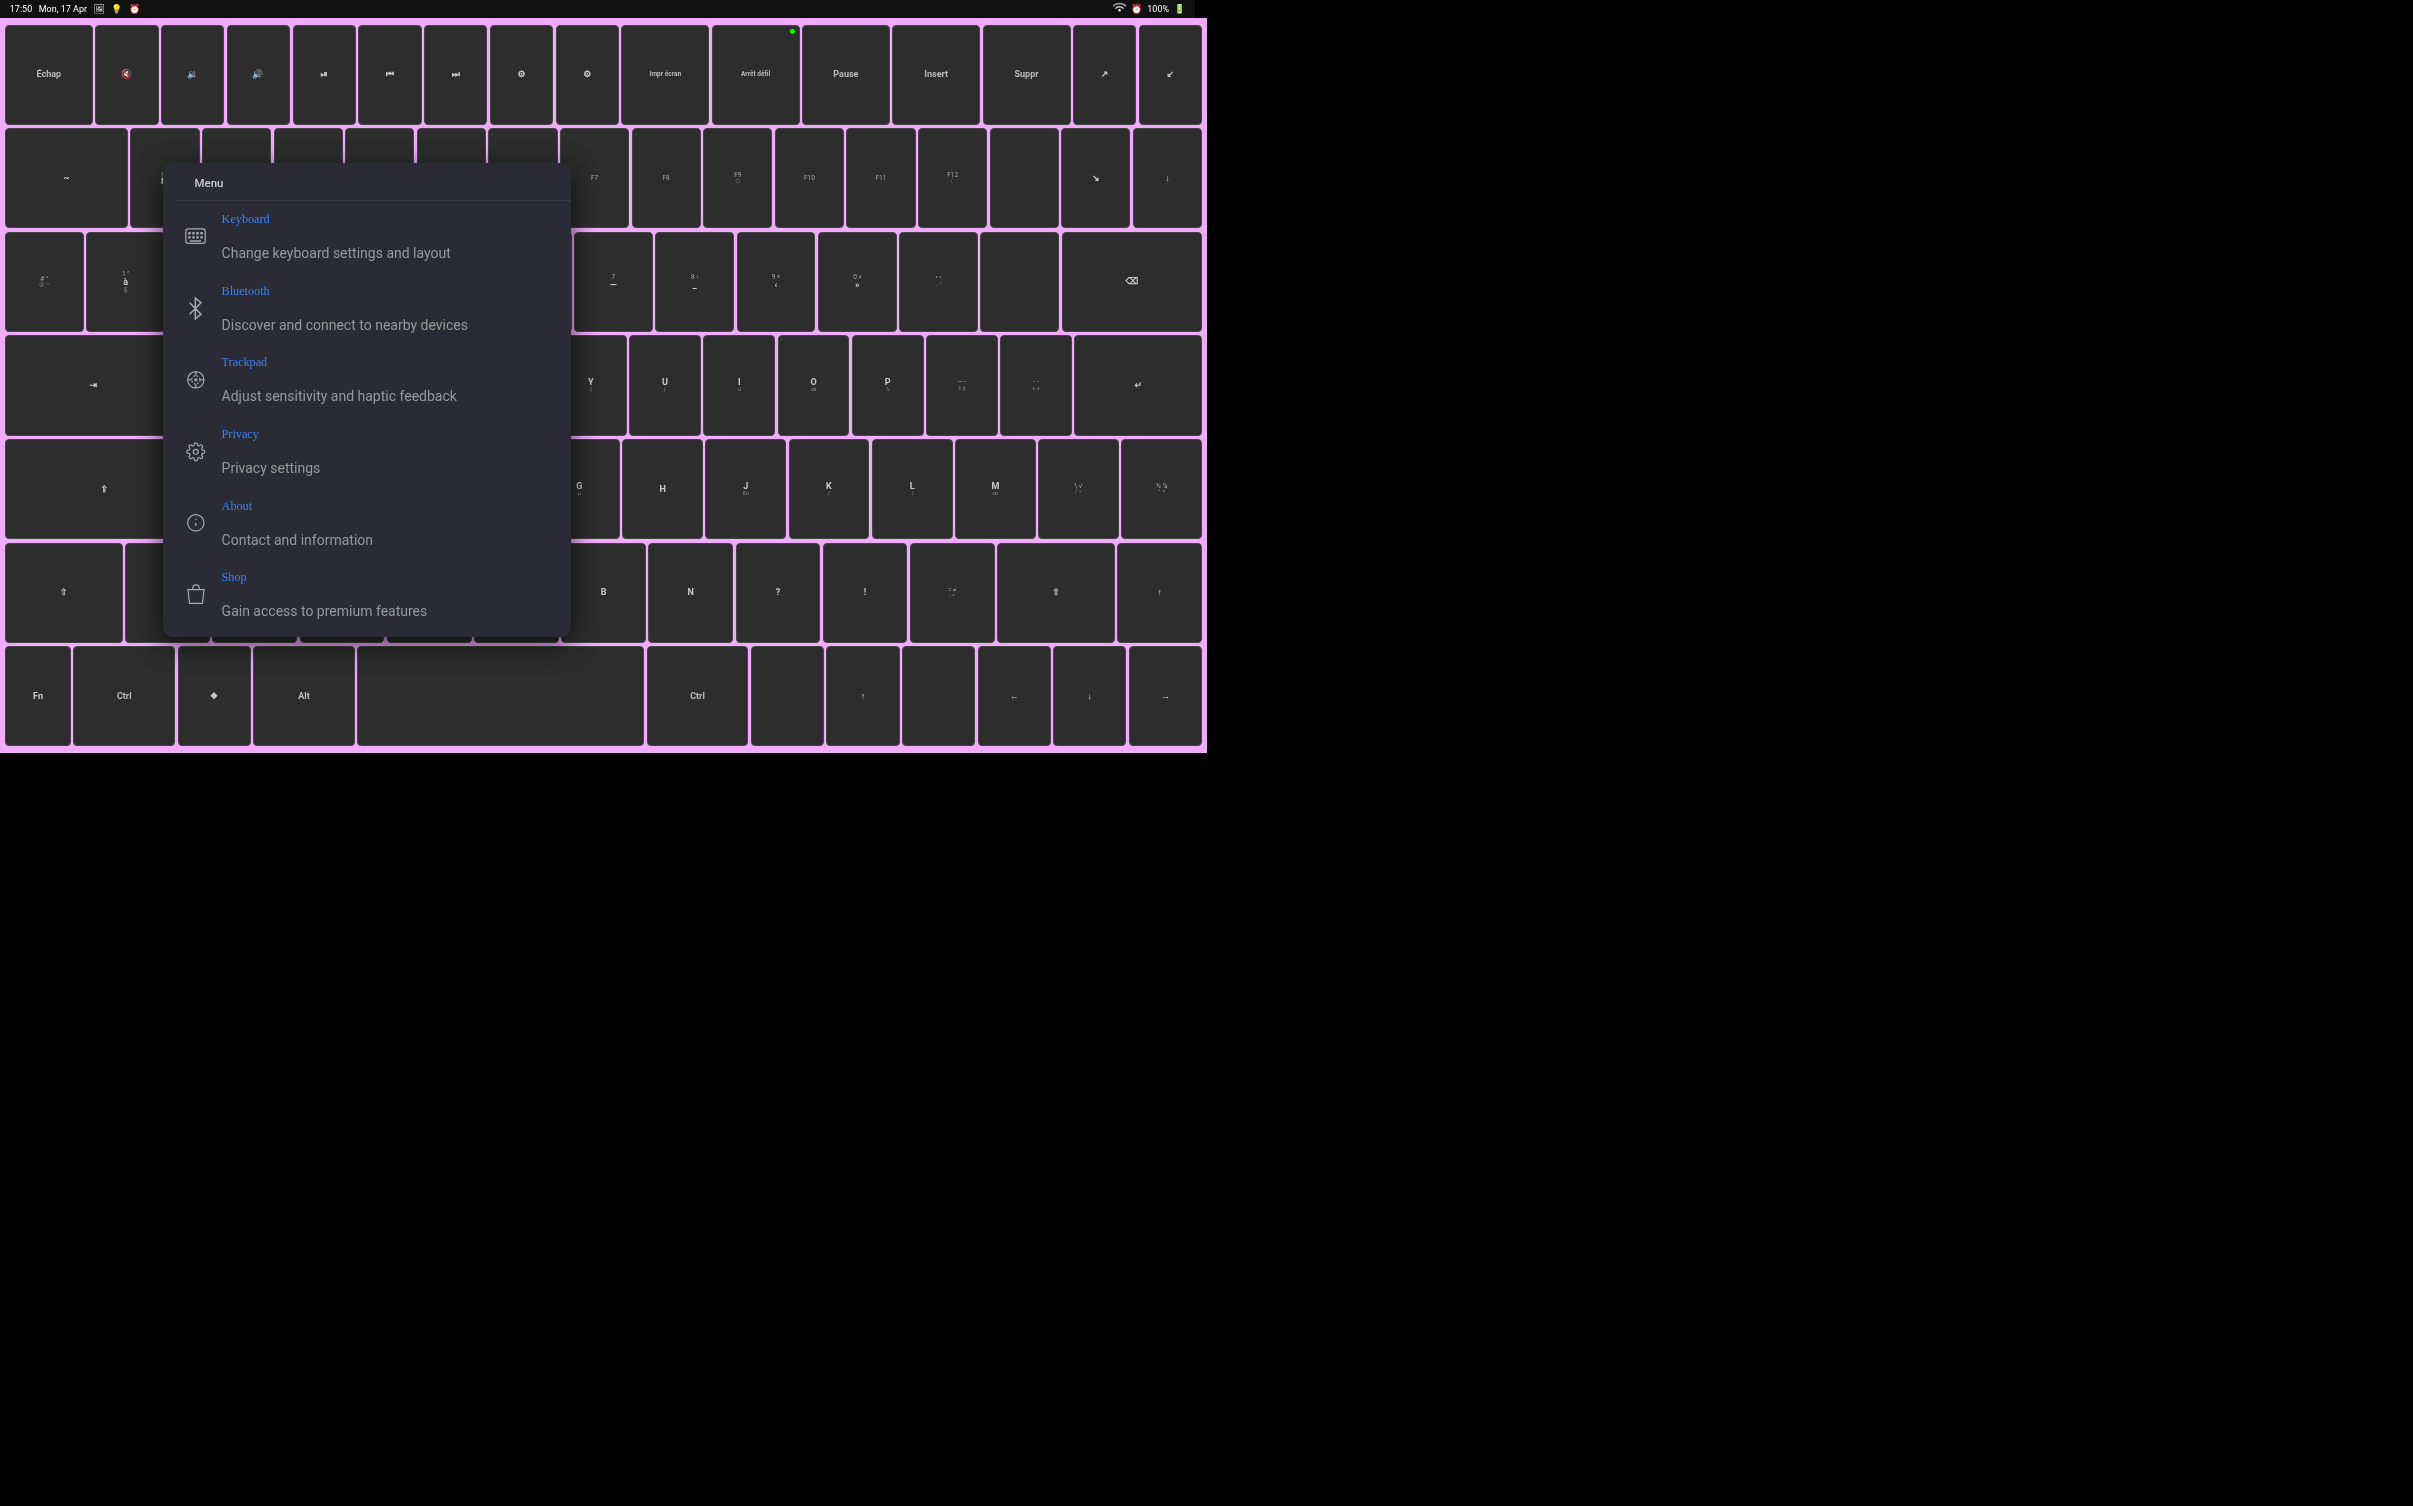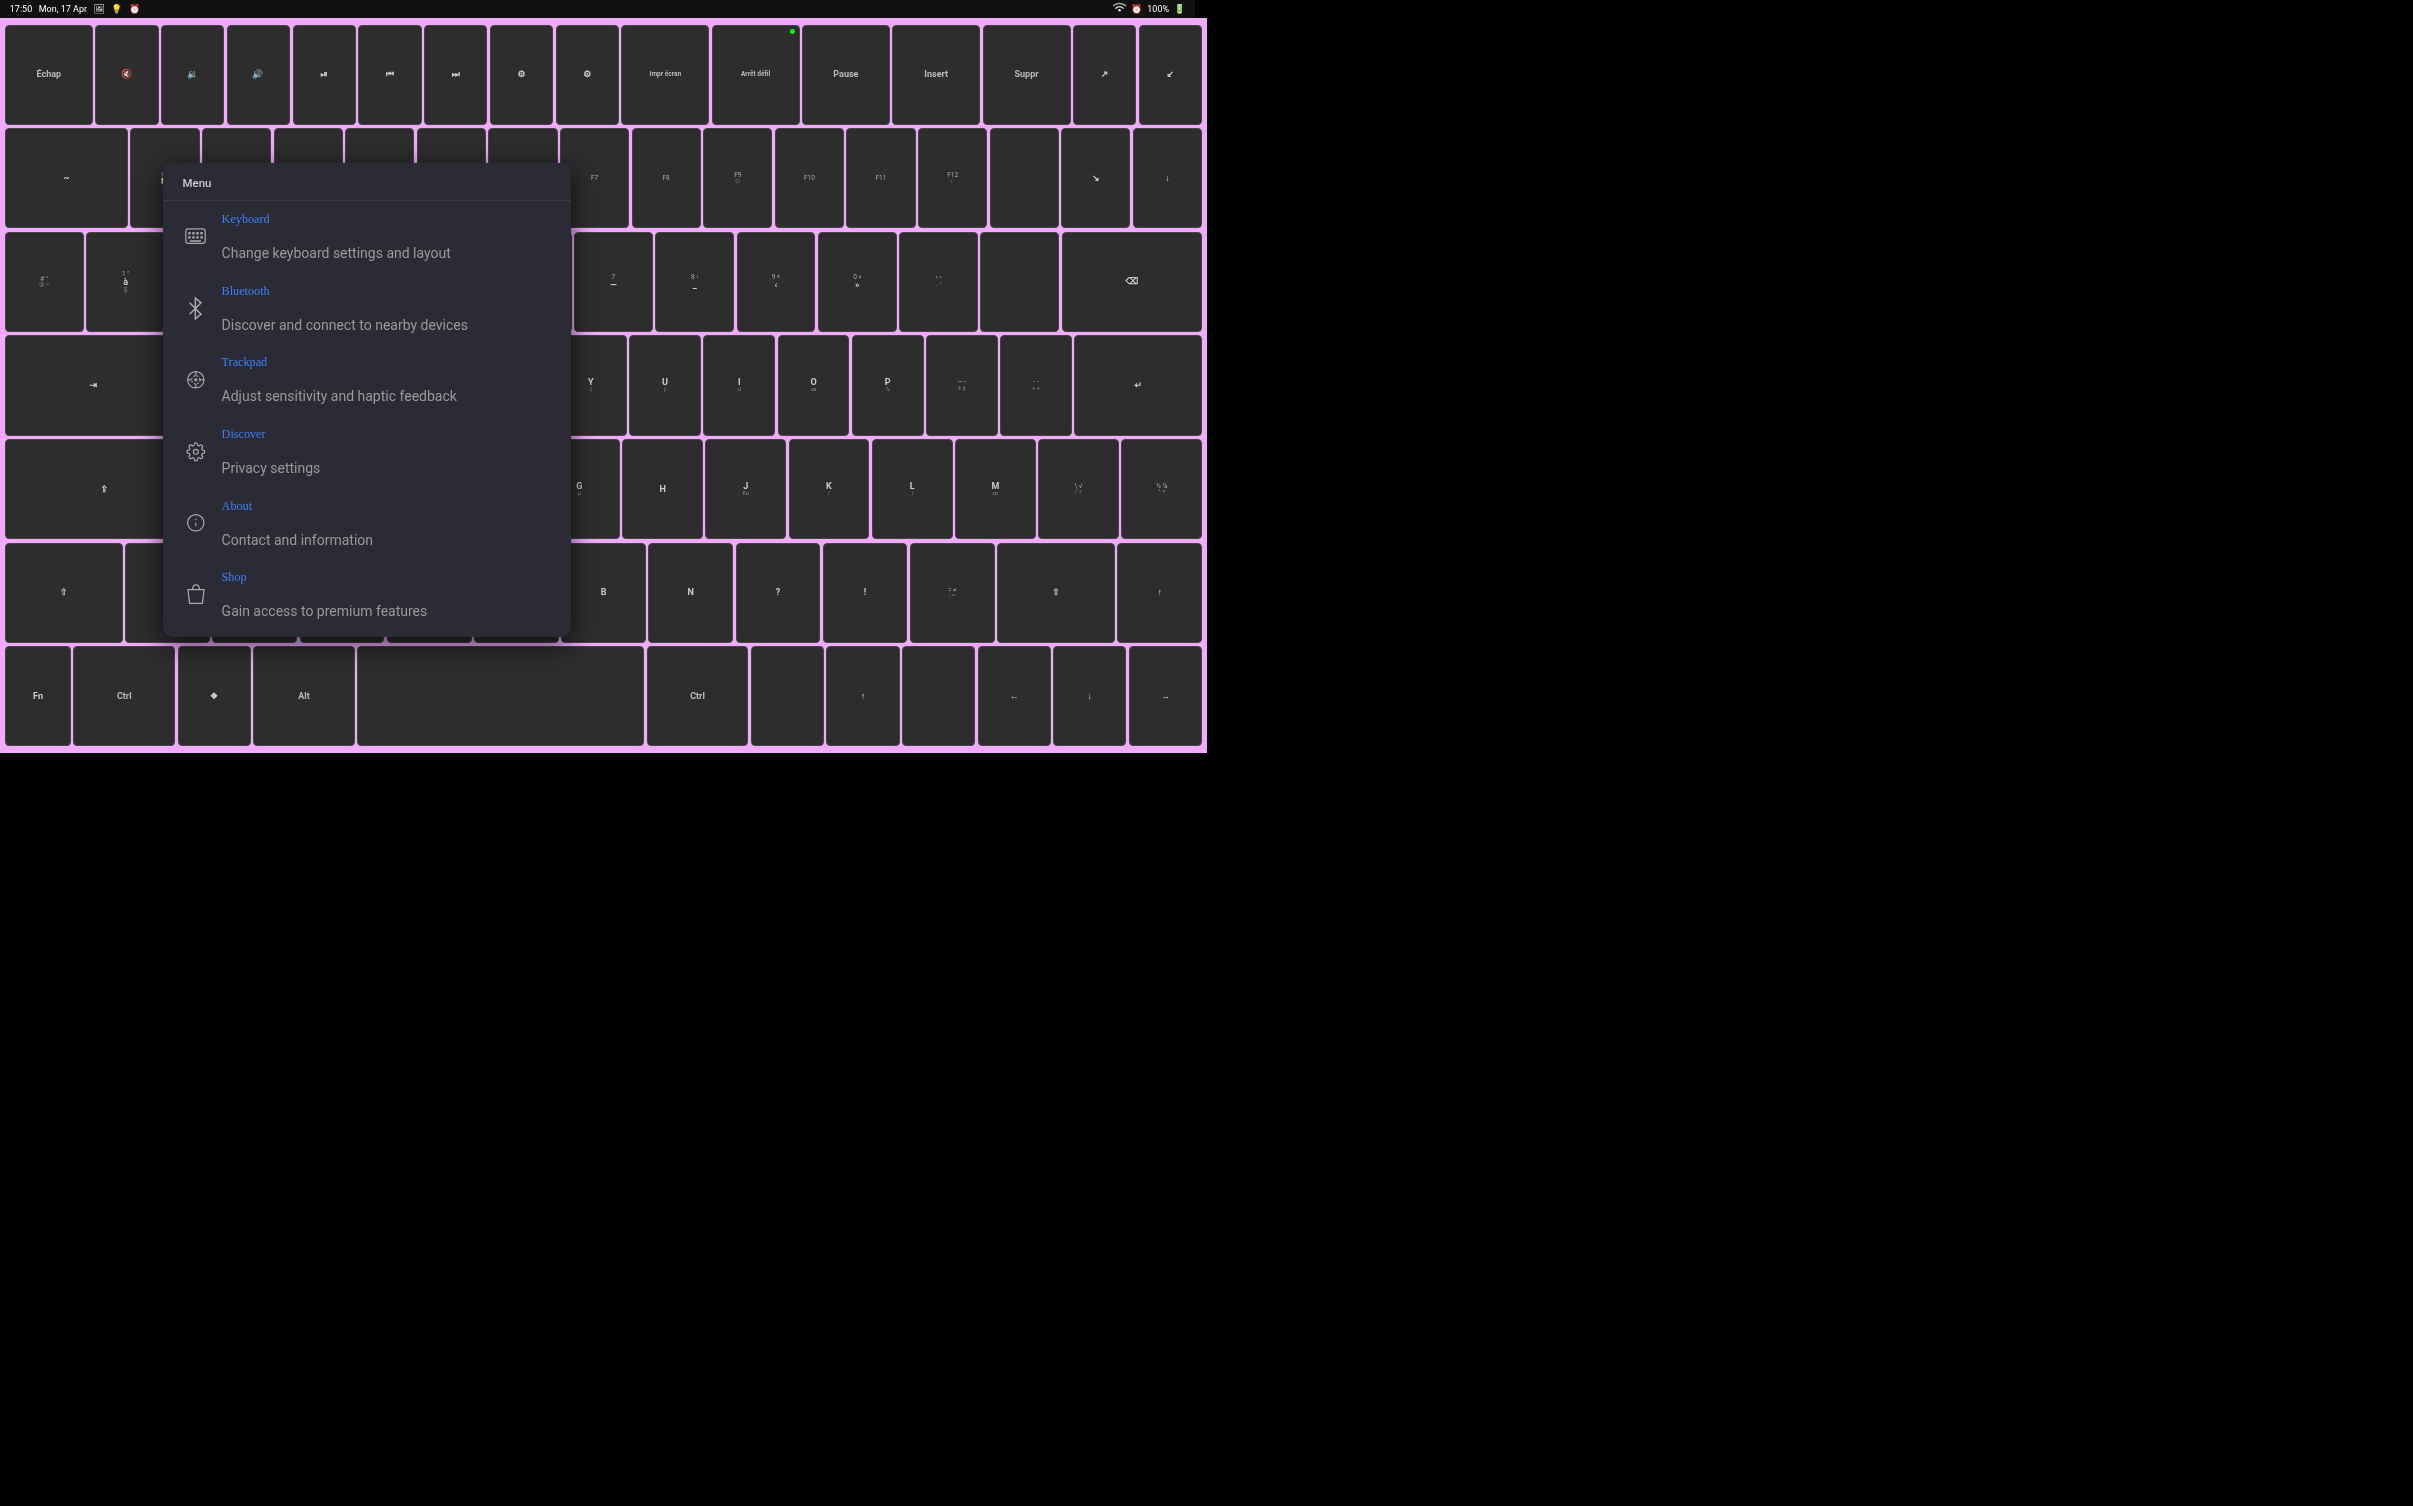"Menu" #menu-title { margin-left: none -> 12px }
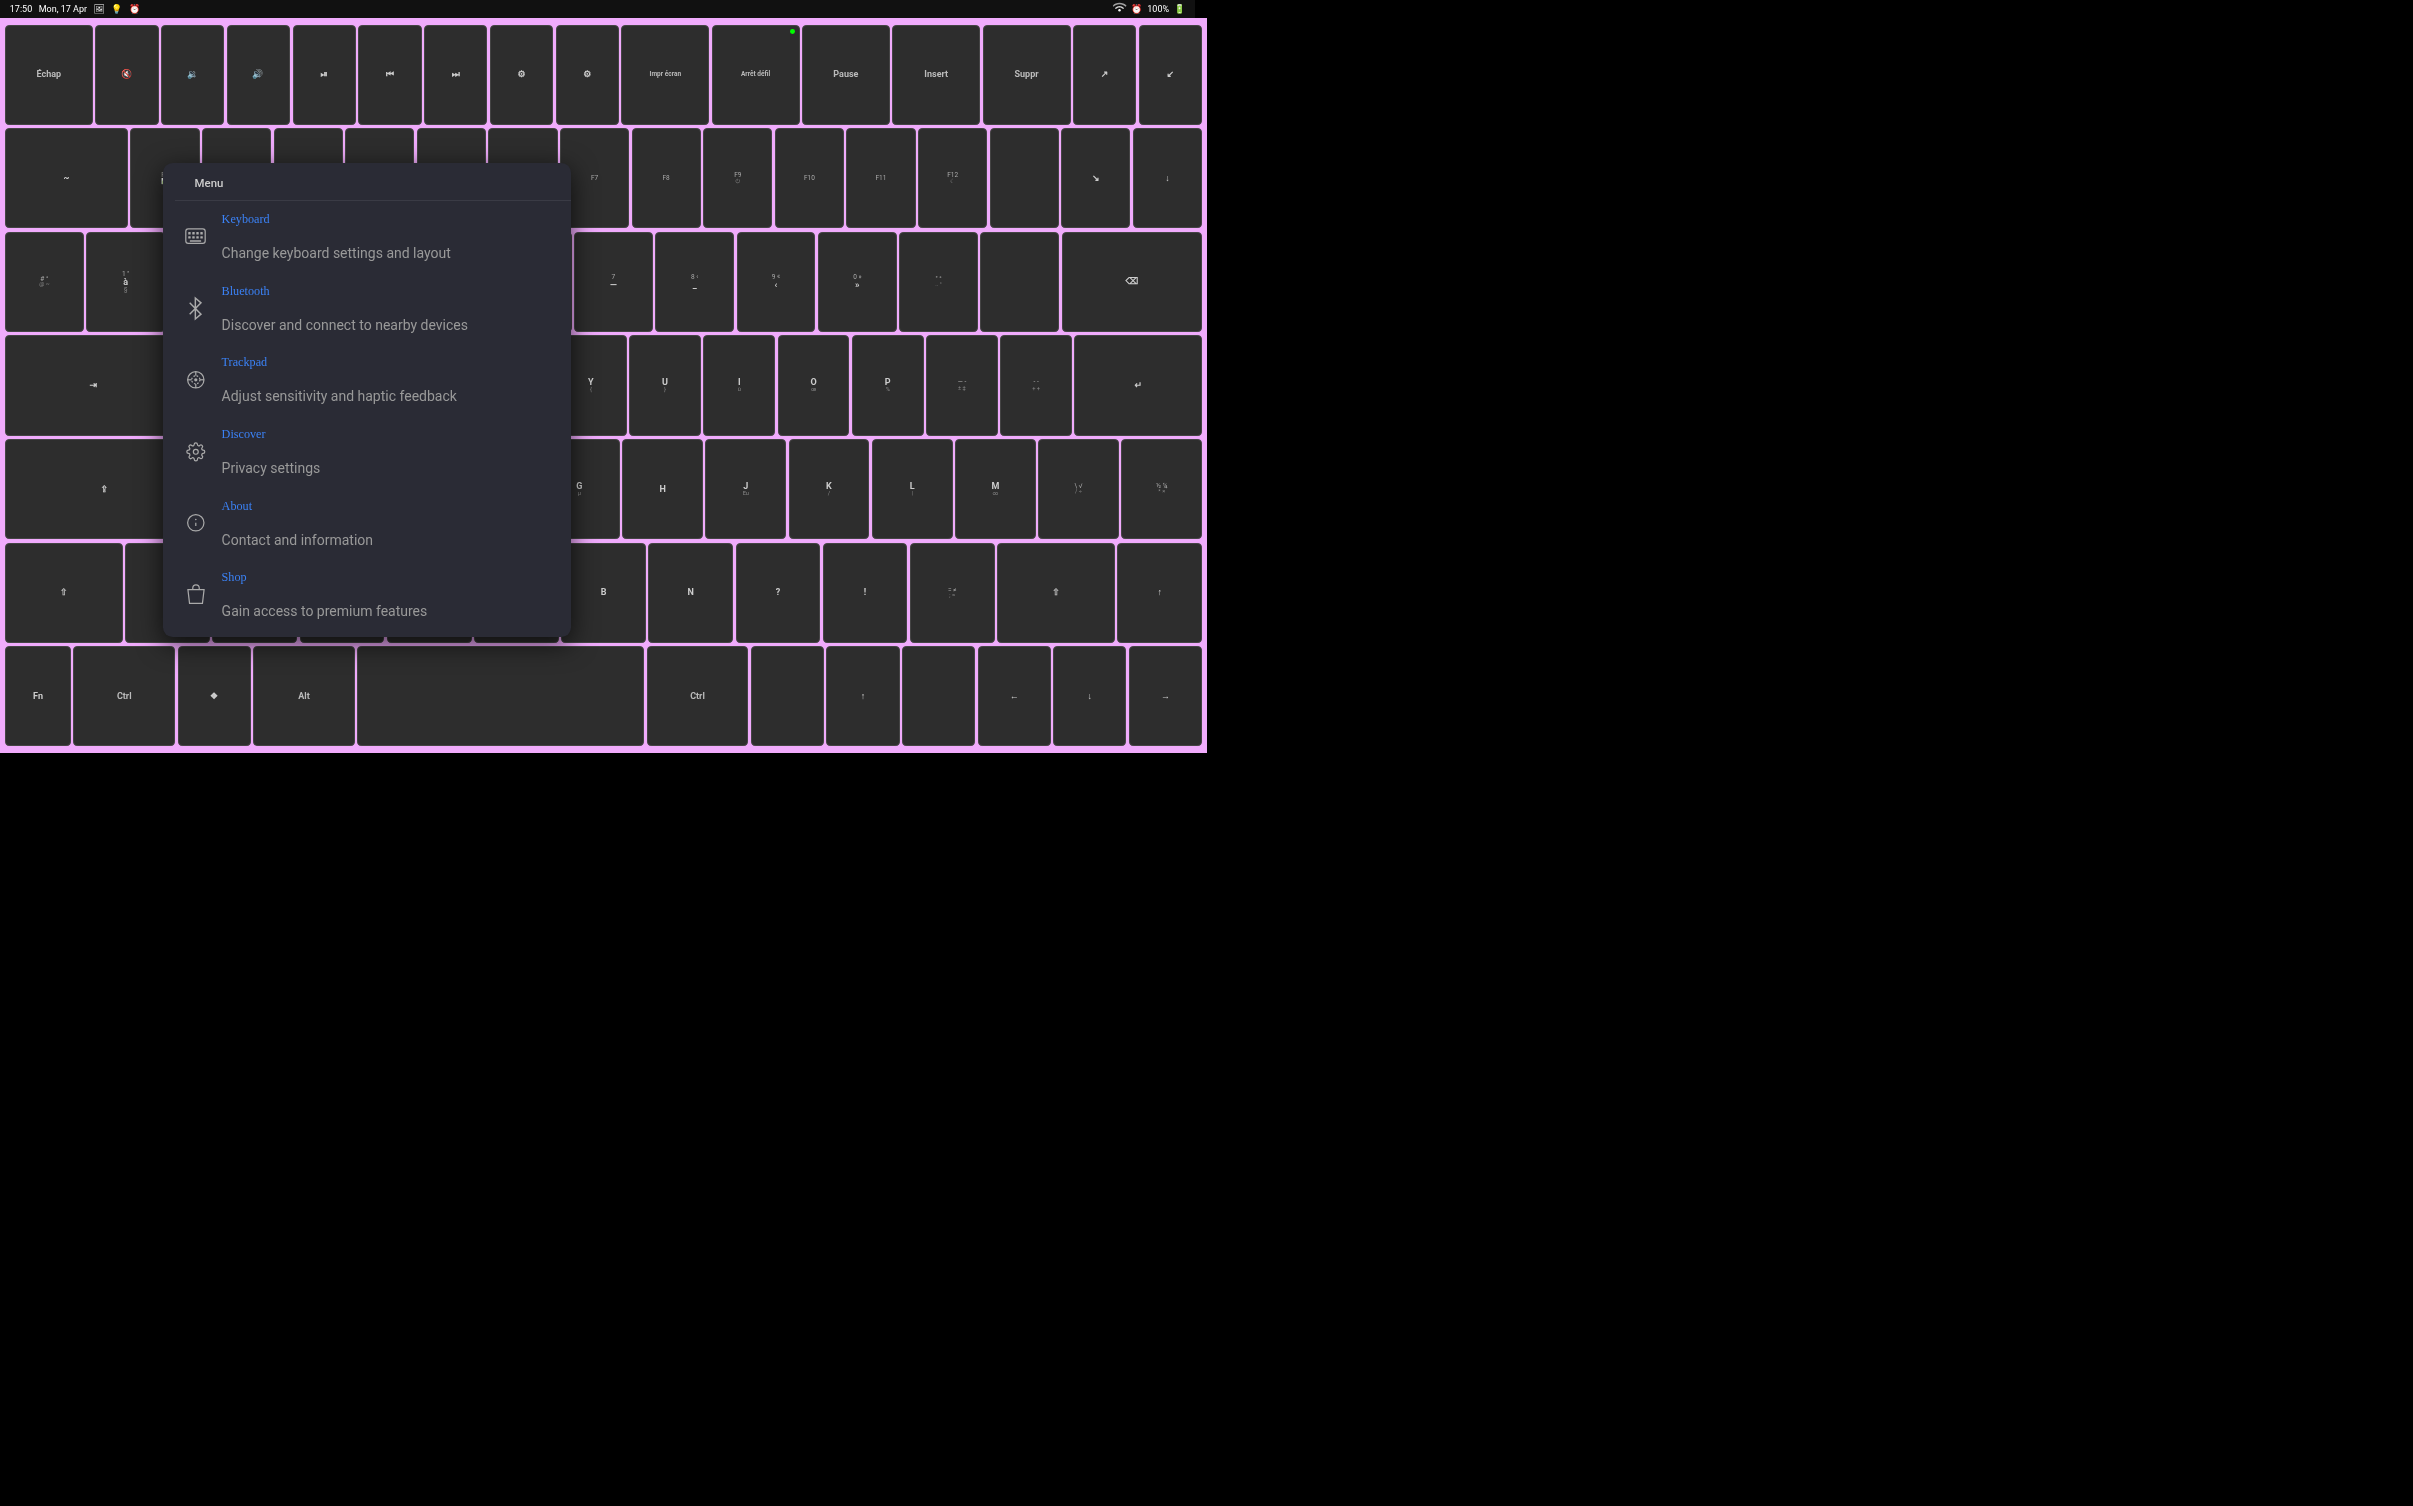"Discover" div.menu-item-title { text: Discover -> Privacy }
